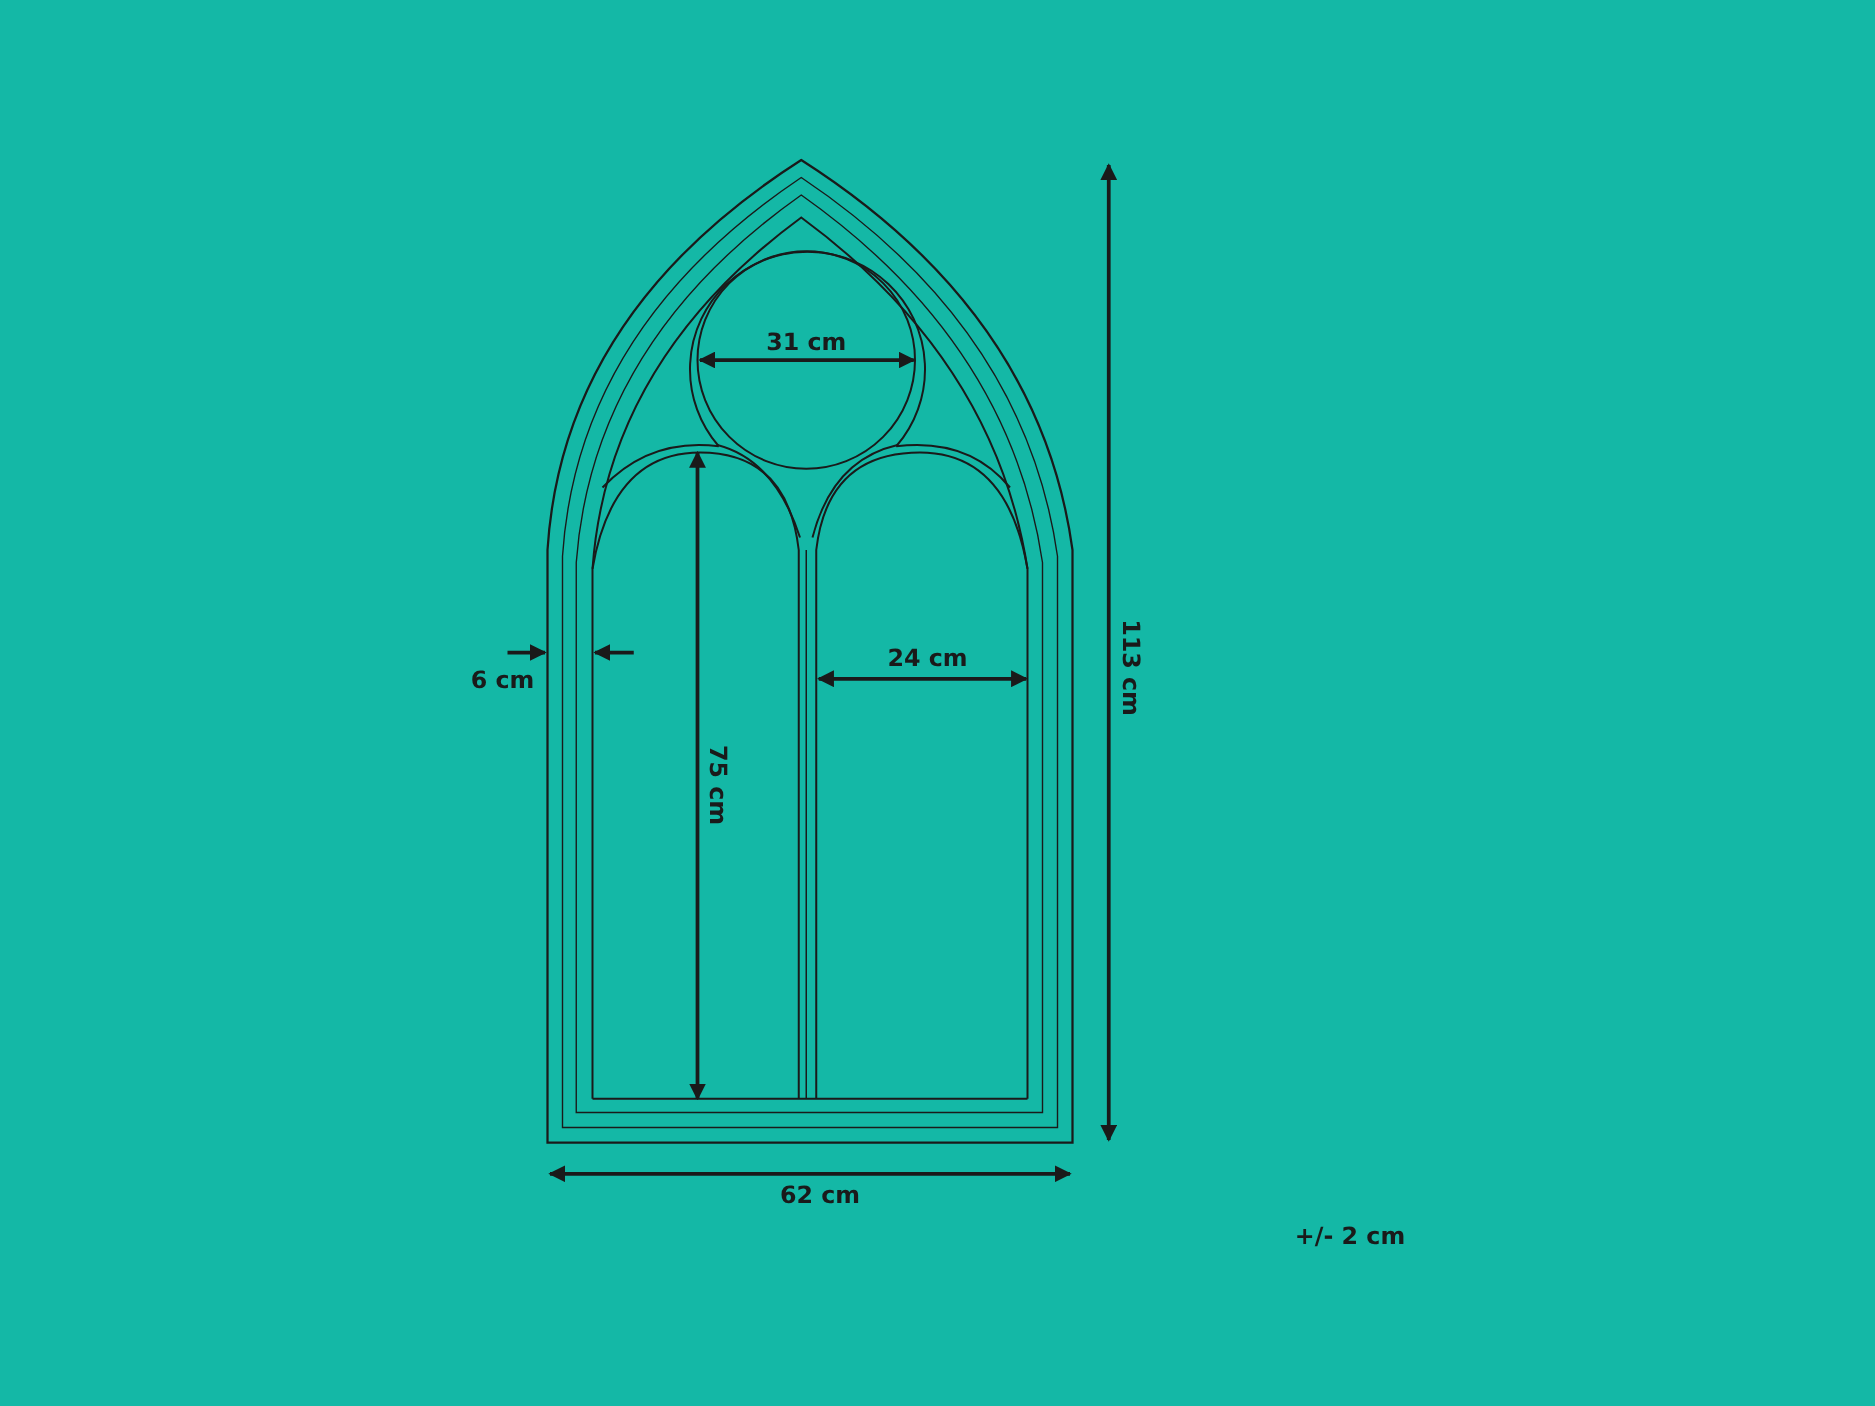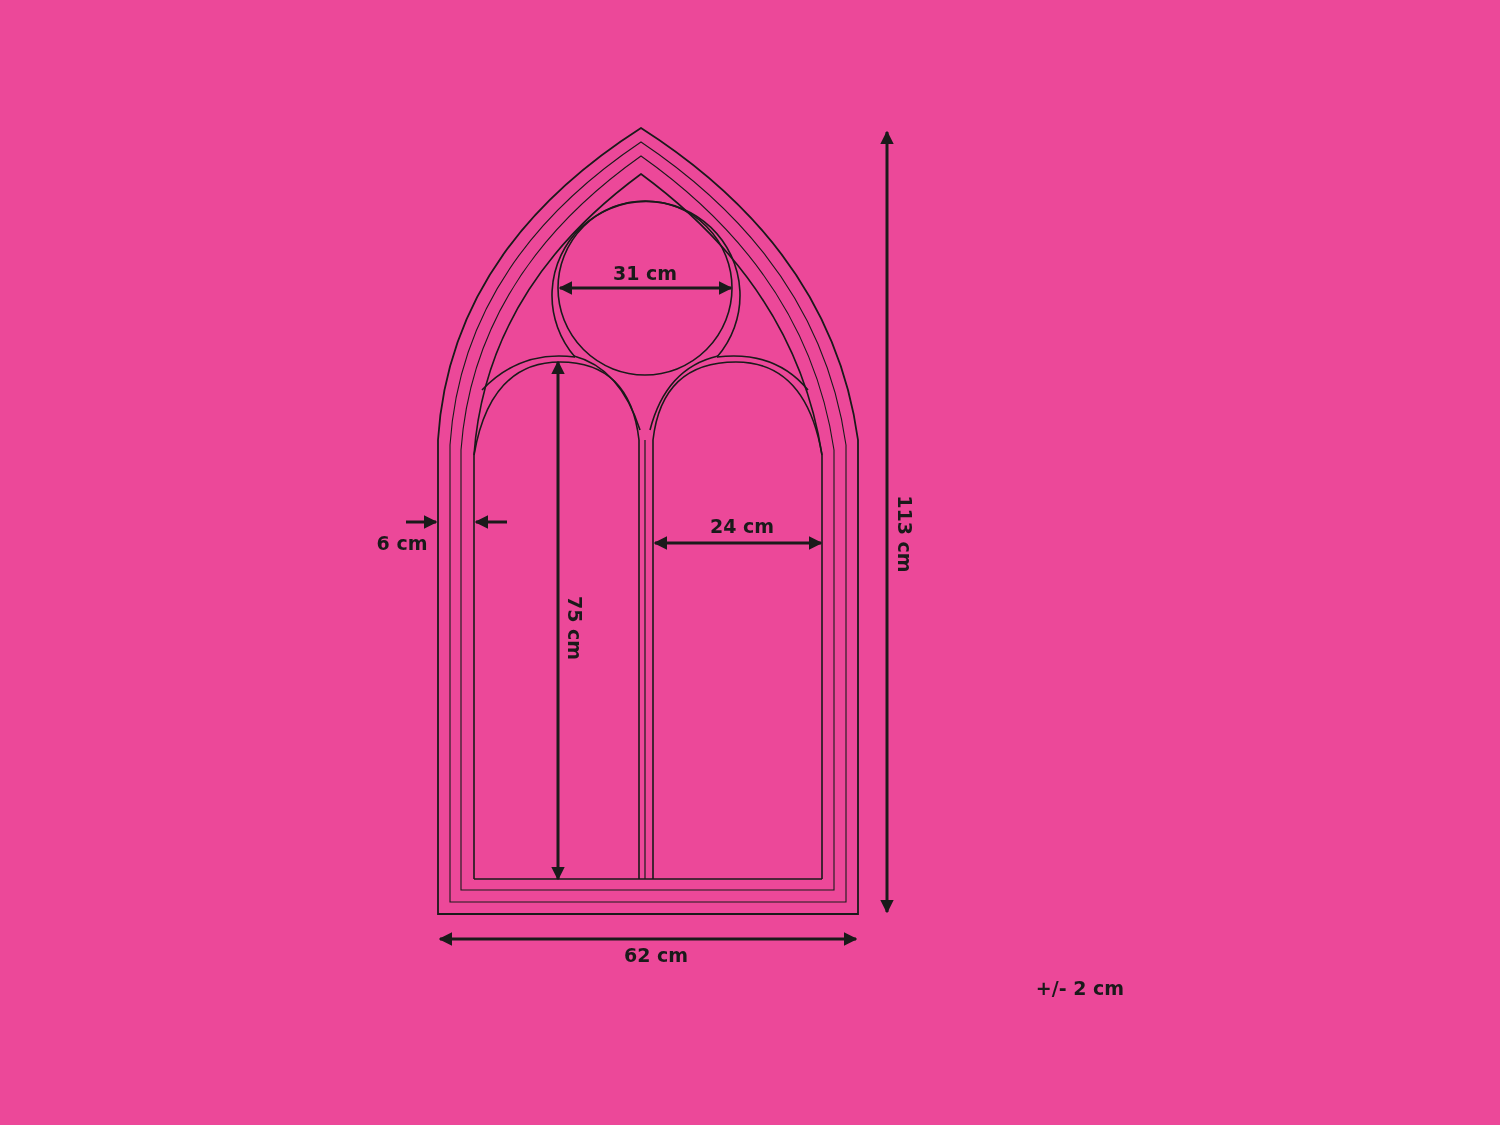"31 cm" #canvas { background: #ec4899 -> #14b8a6 }
